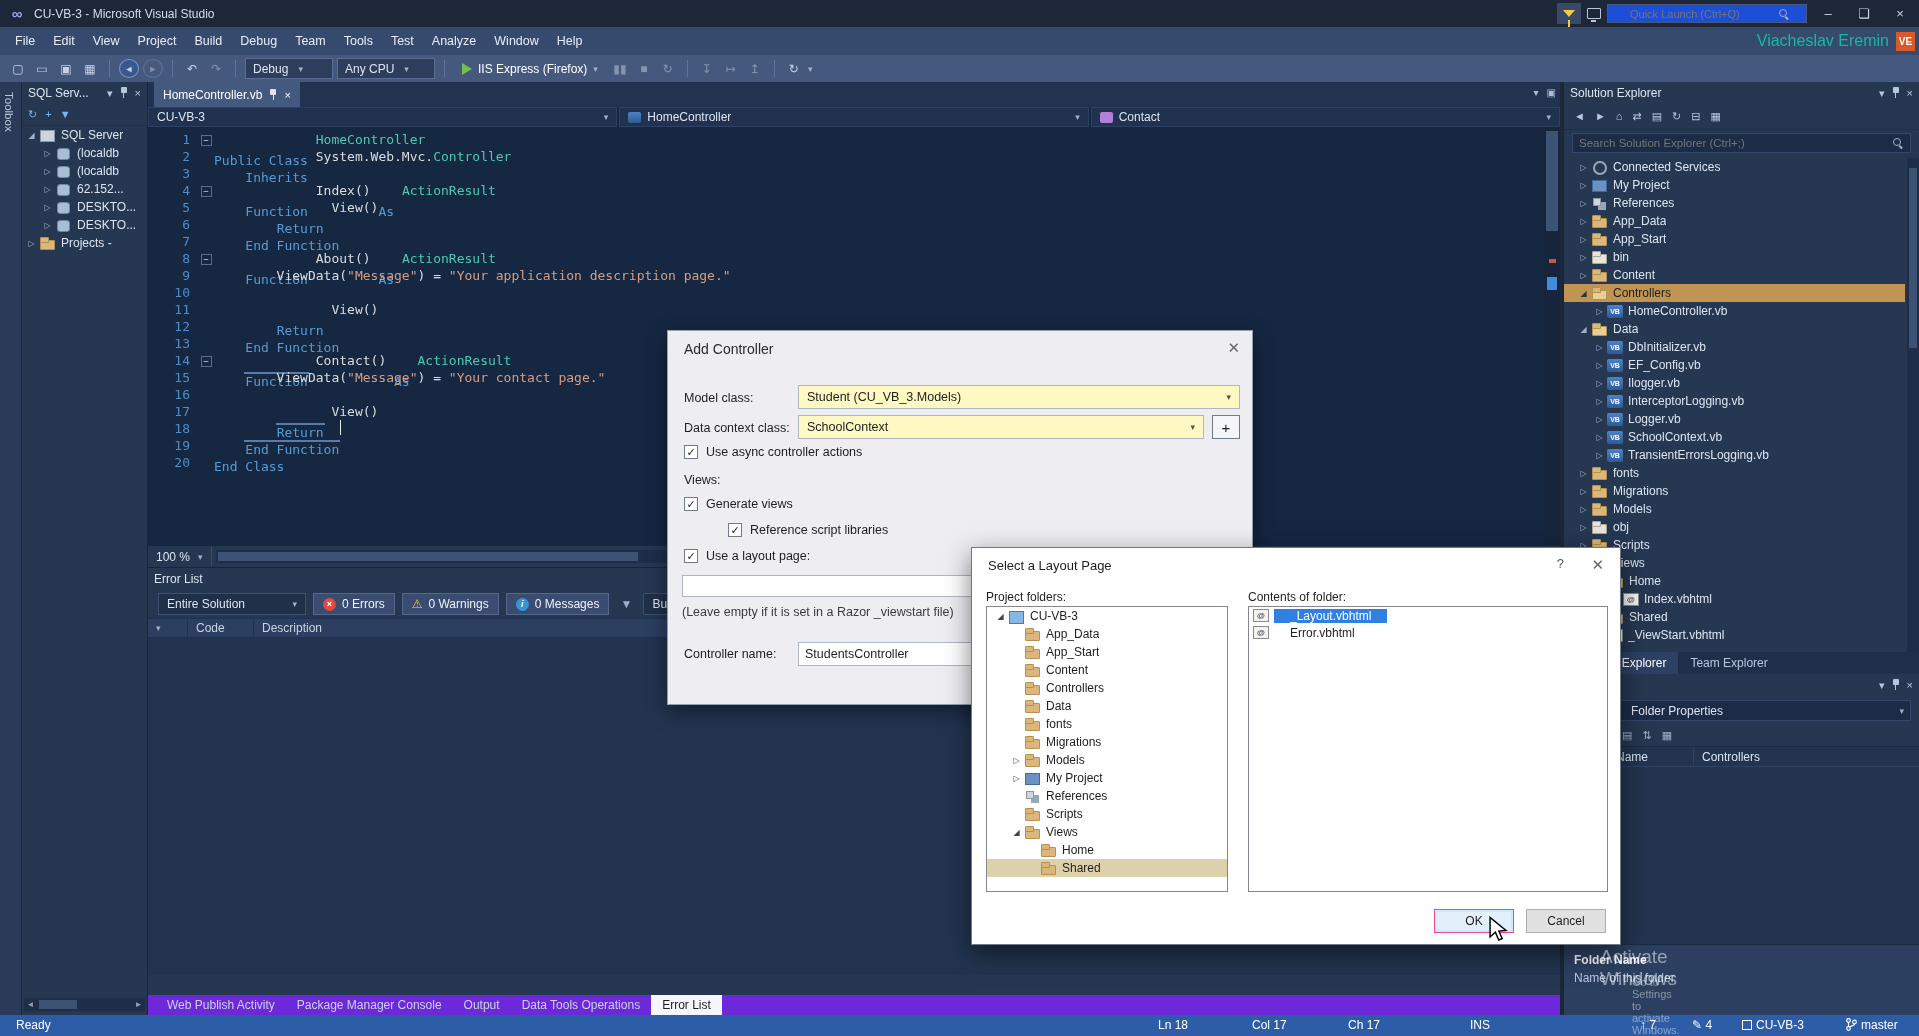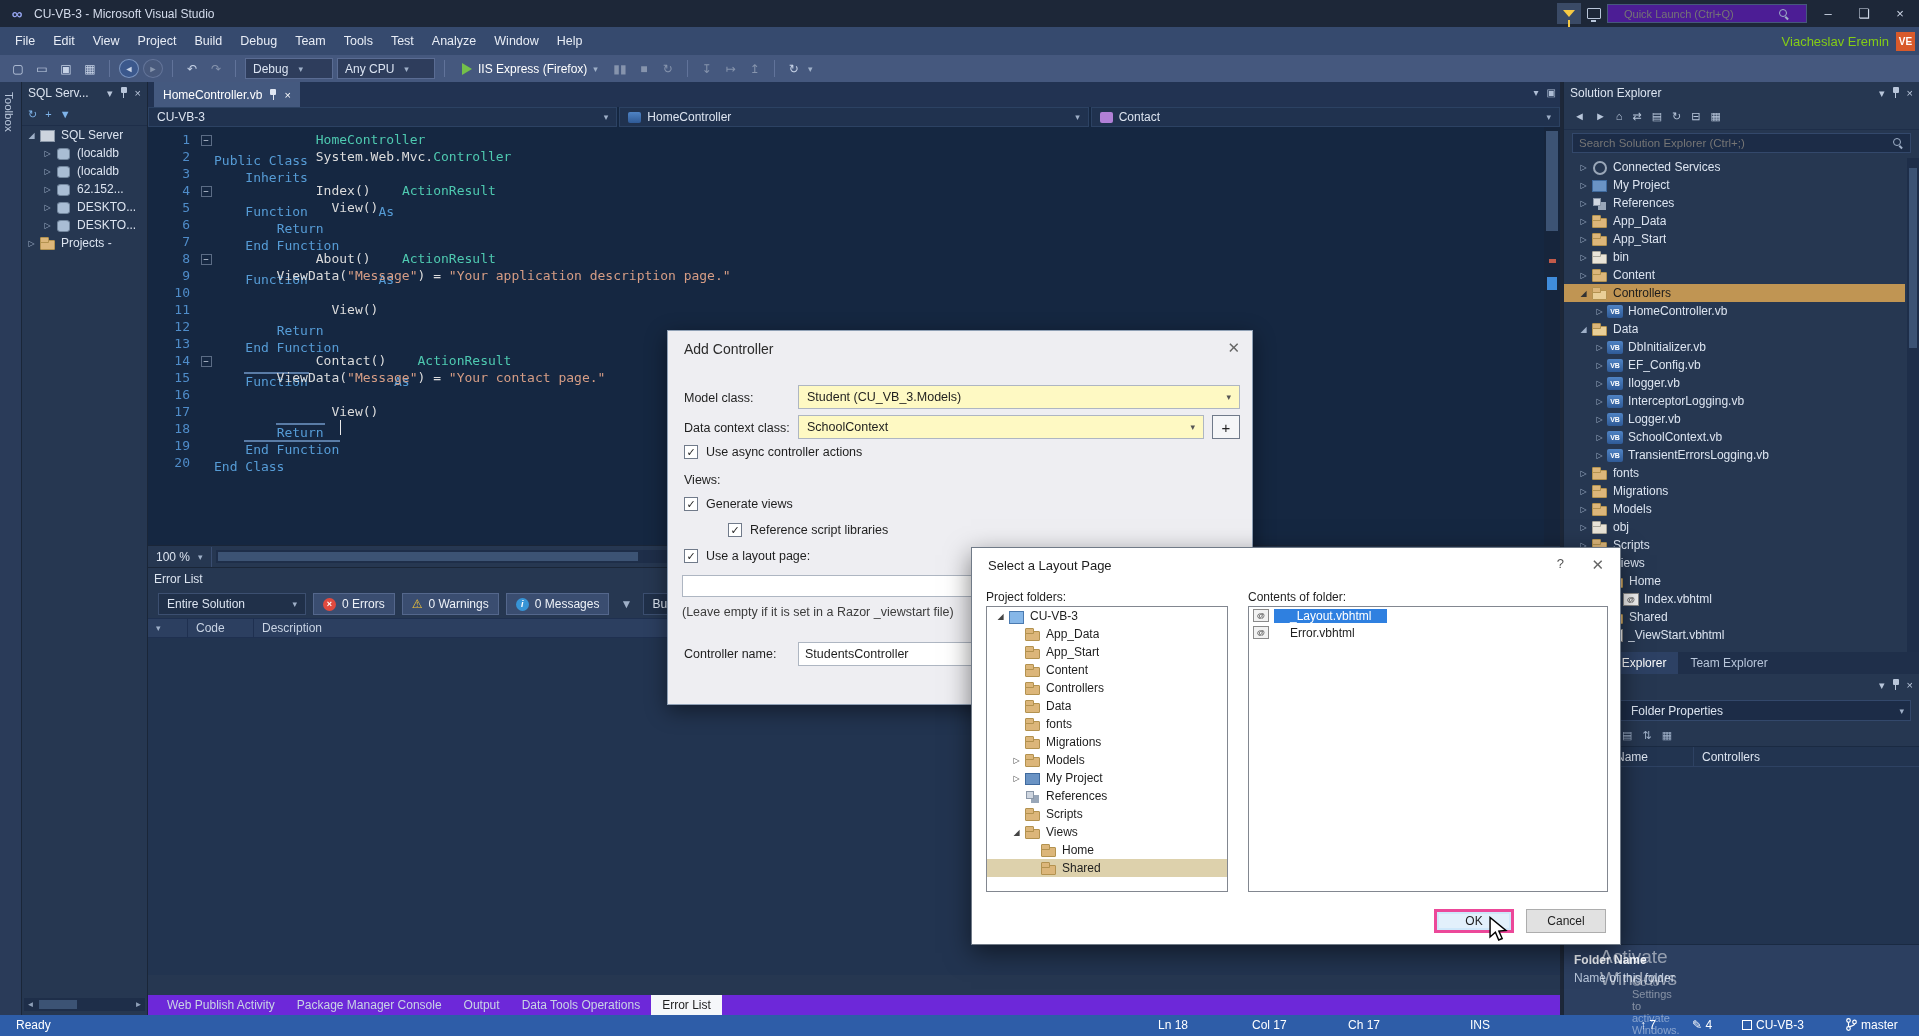"Quick Launch (Ctrl+Q)" .quick-launch { background: #4c1d95 -> #1d4ed8; padding: 0 16px -> 0 22px }
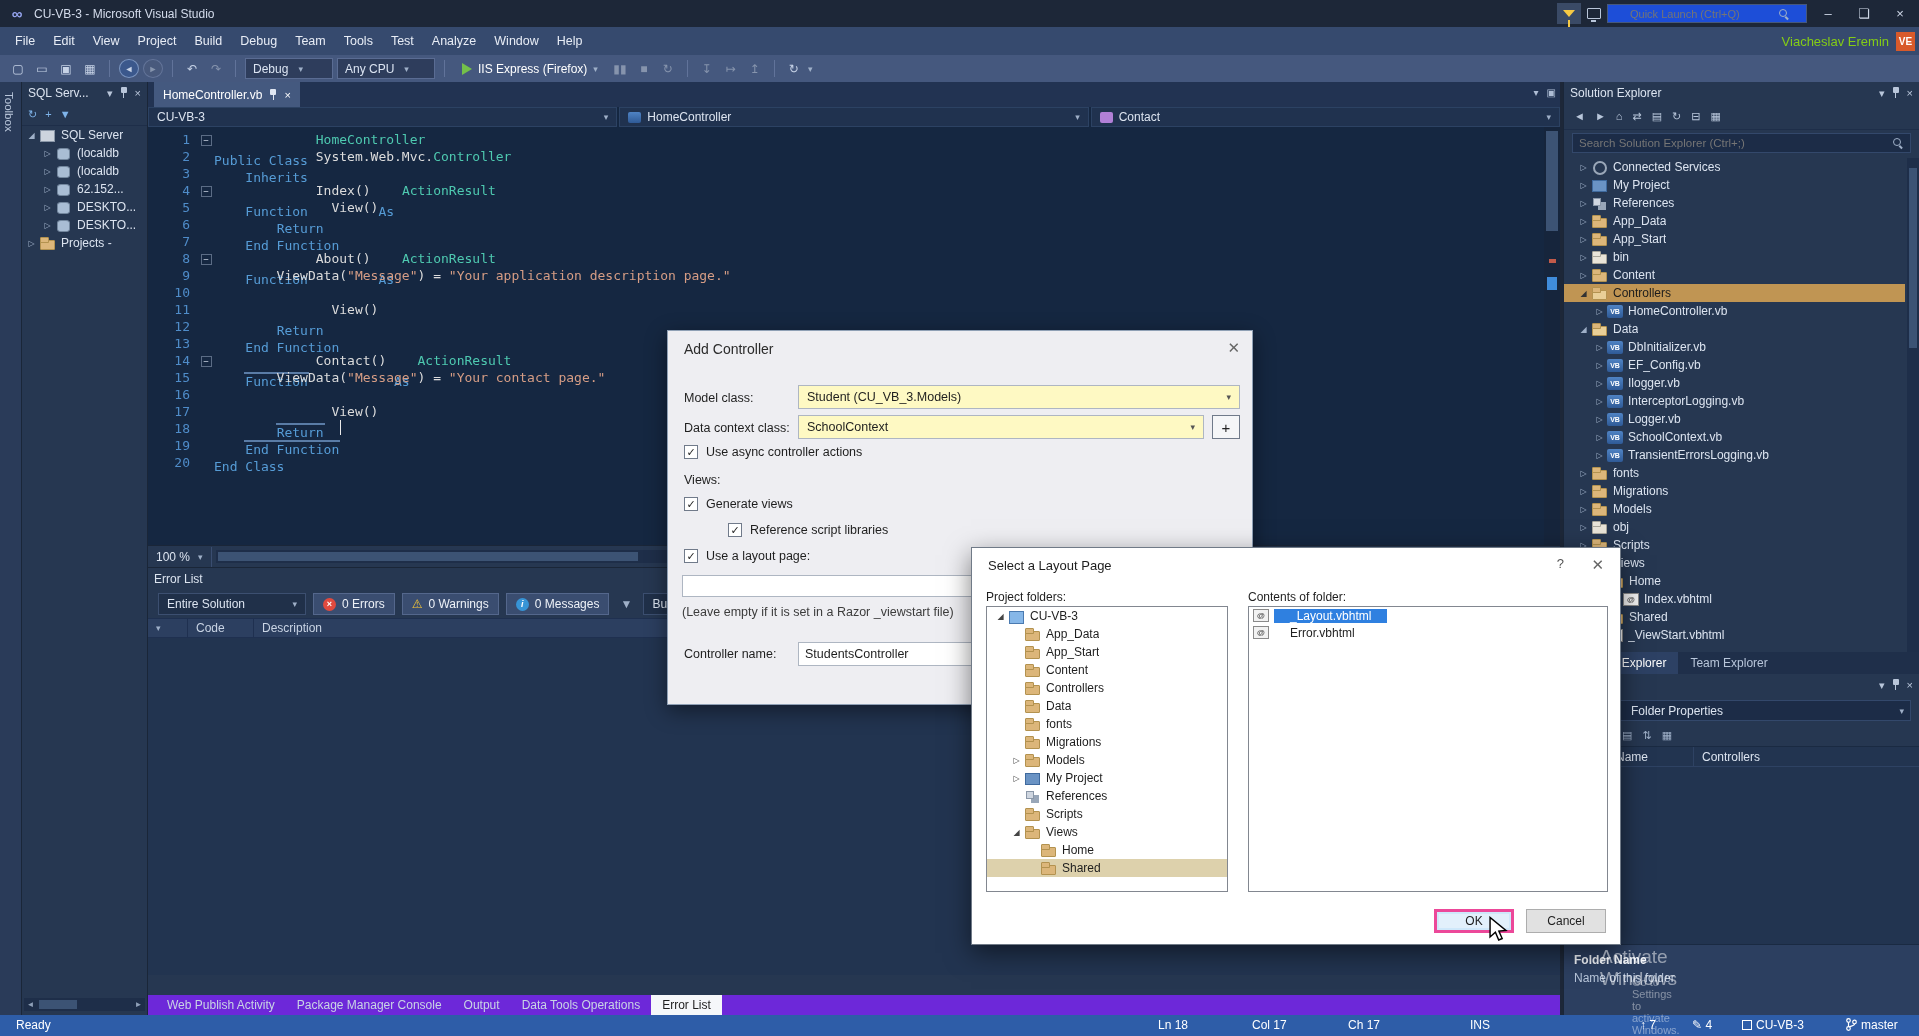"Viacheslav Eremin" .user-name { color: #84cc16 -> #14b8a6; font-size: 13px -> 16px }
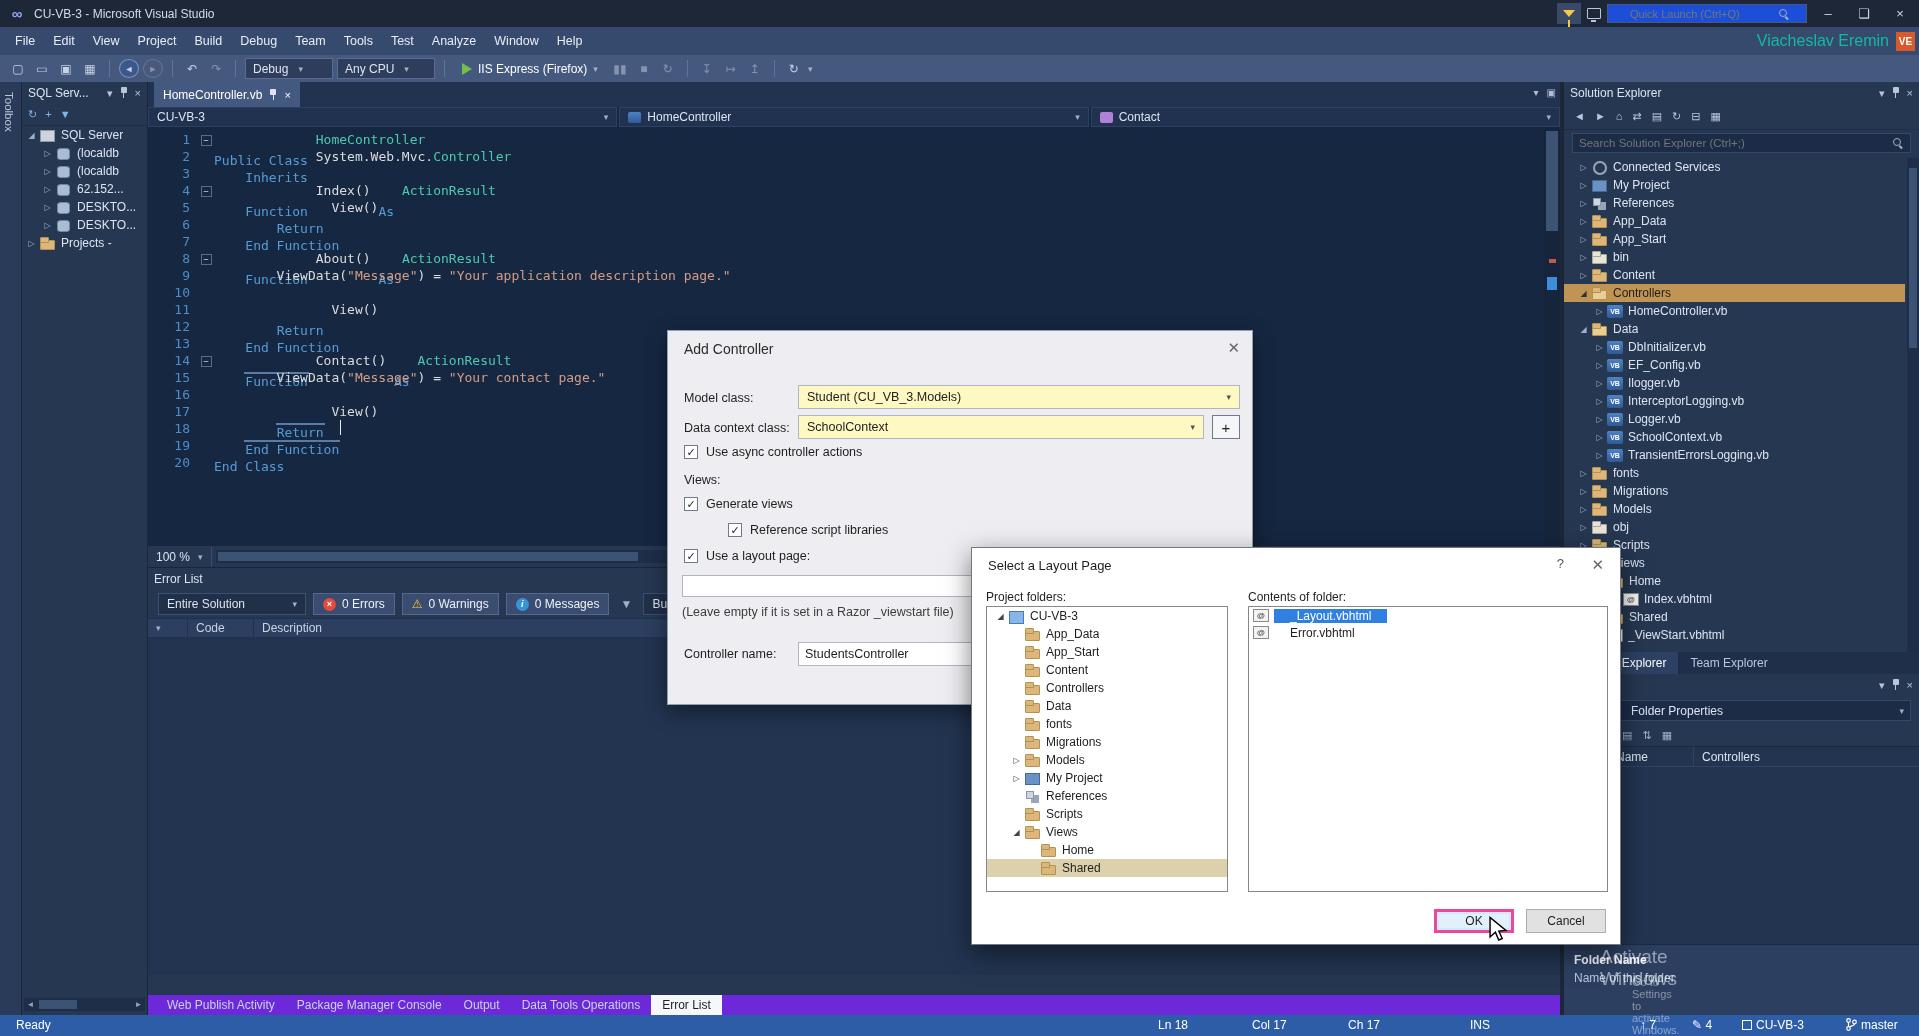"OK" .dbtn.focus { border: 3px solid #ec4899 -> 1px solid #ec4899 }
